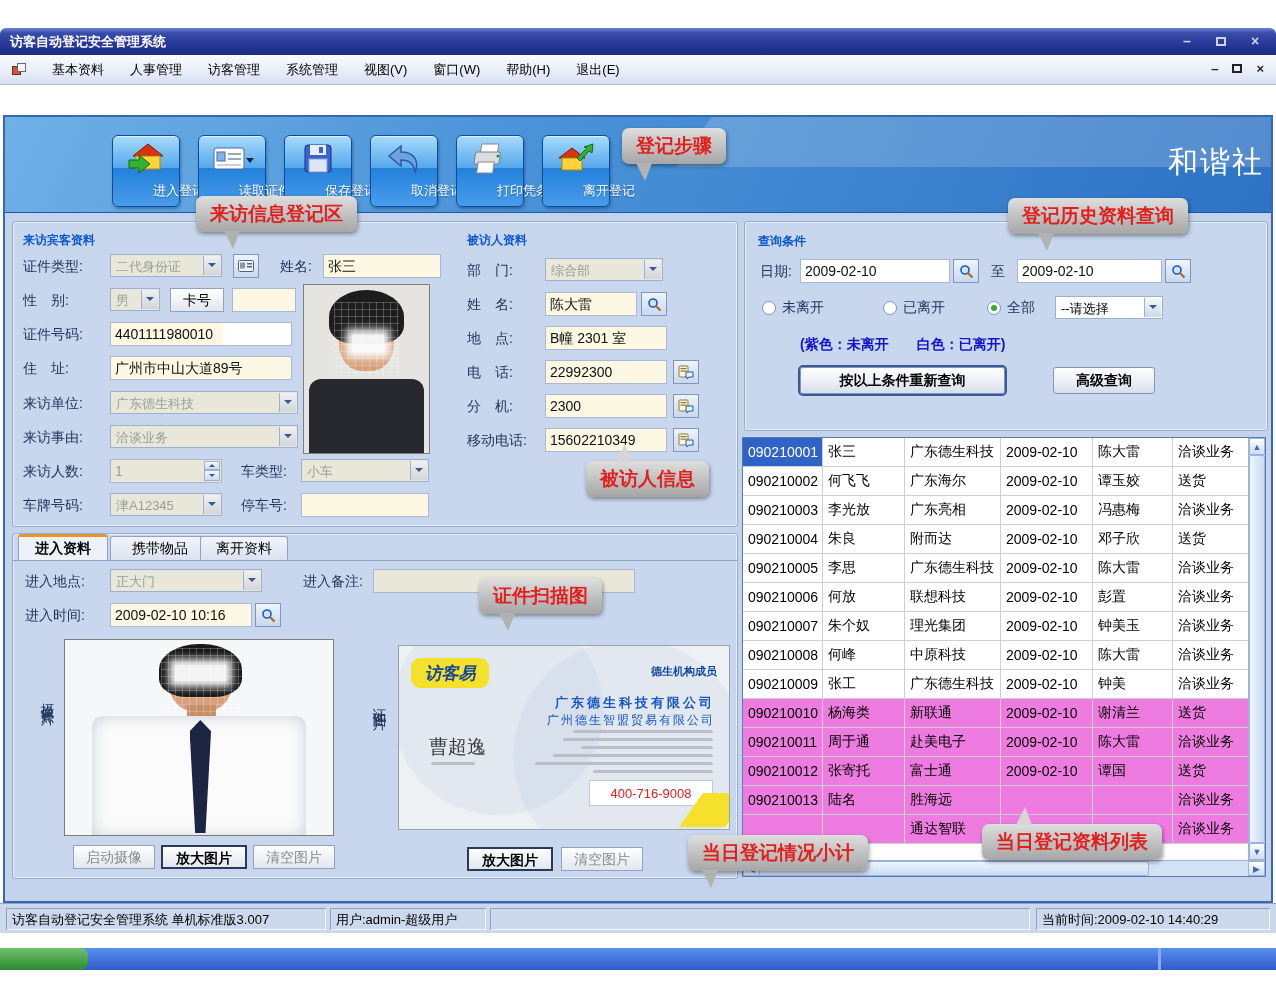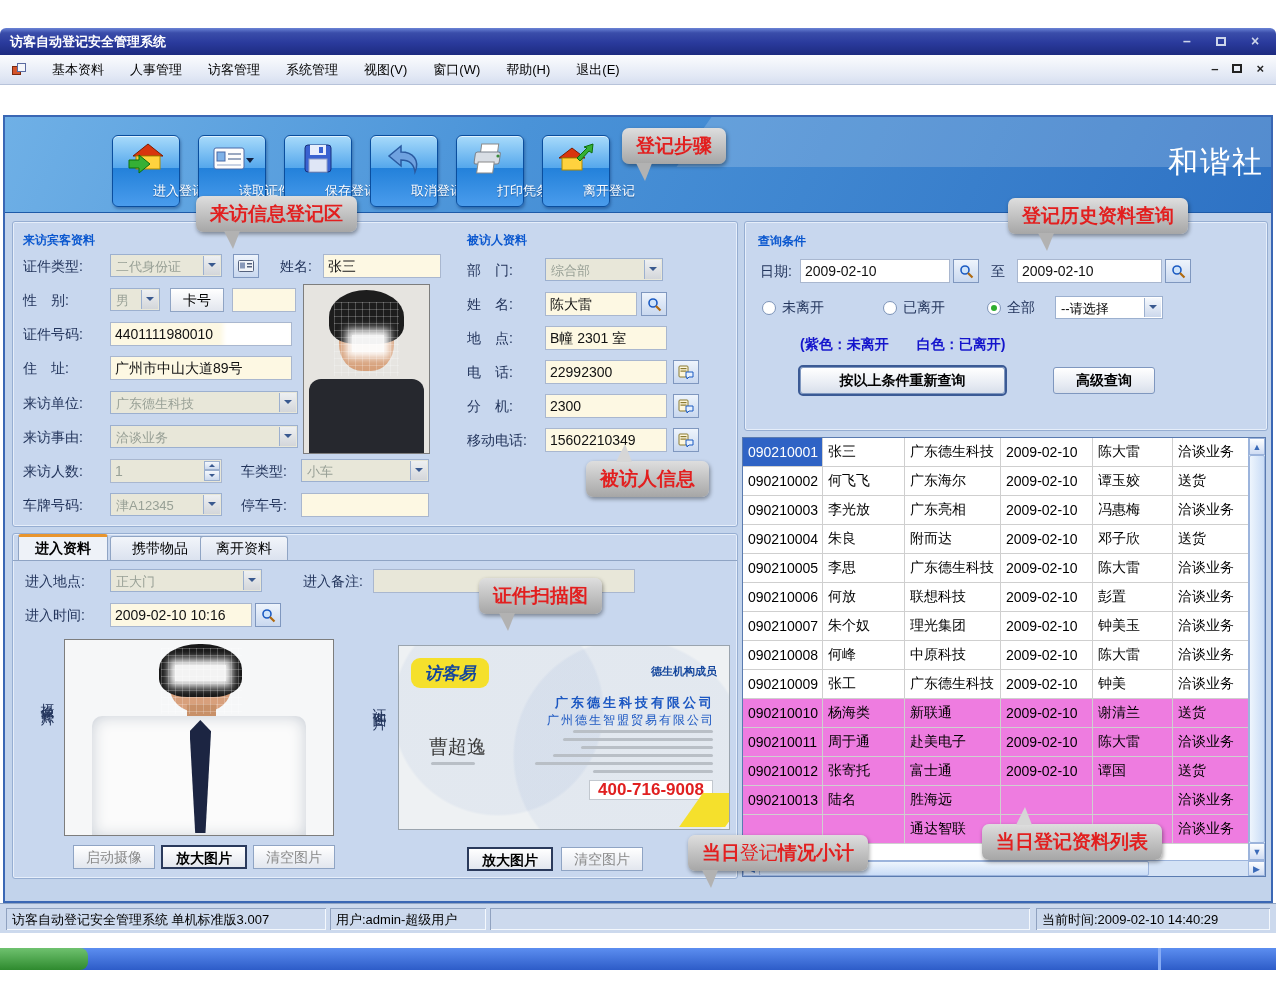"400-716-9008" .cardhot { font-size: 17px -> 13px; font-weight: bold -> normal; height: 20px -> 26px }
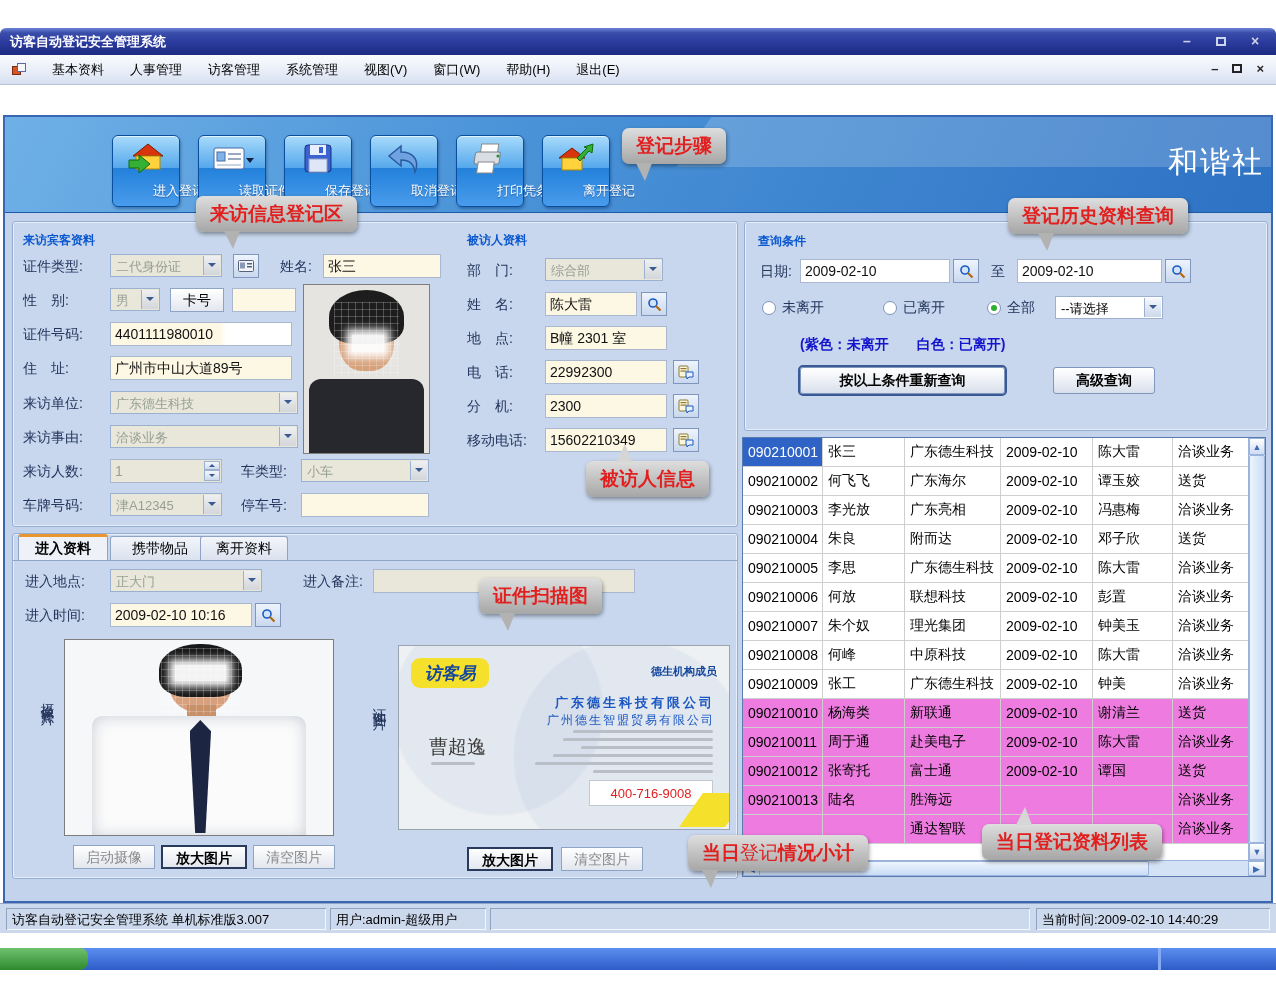"登记" span { font-weight: 400 -> 700 }
